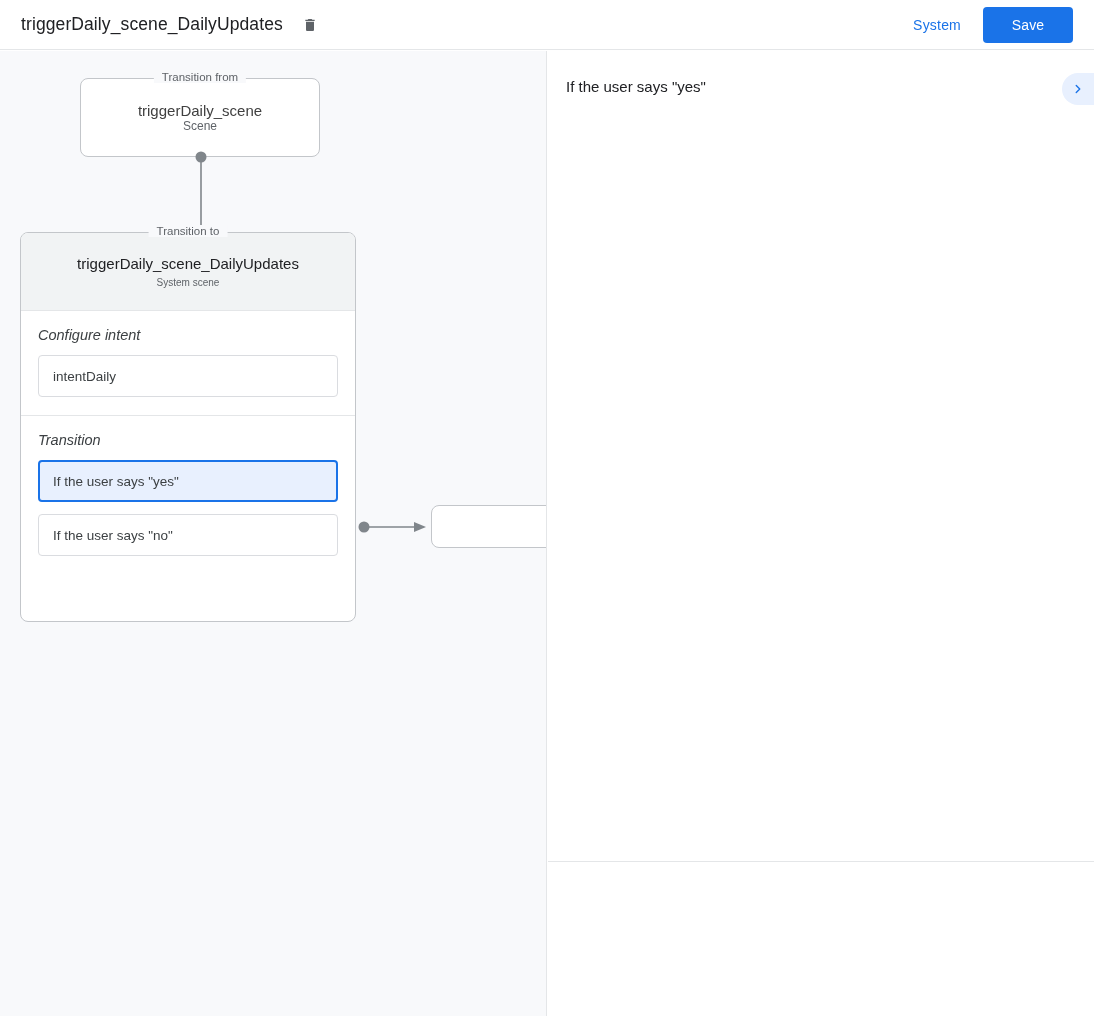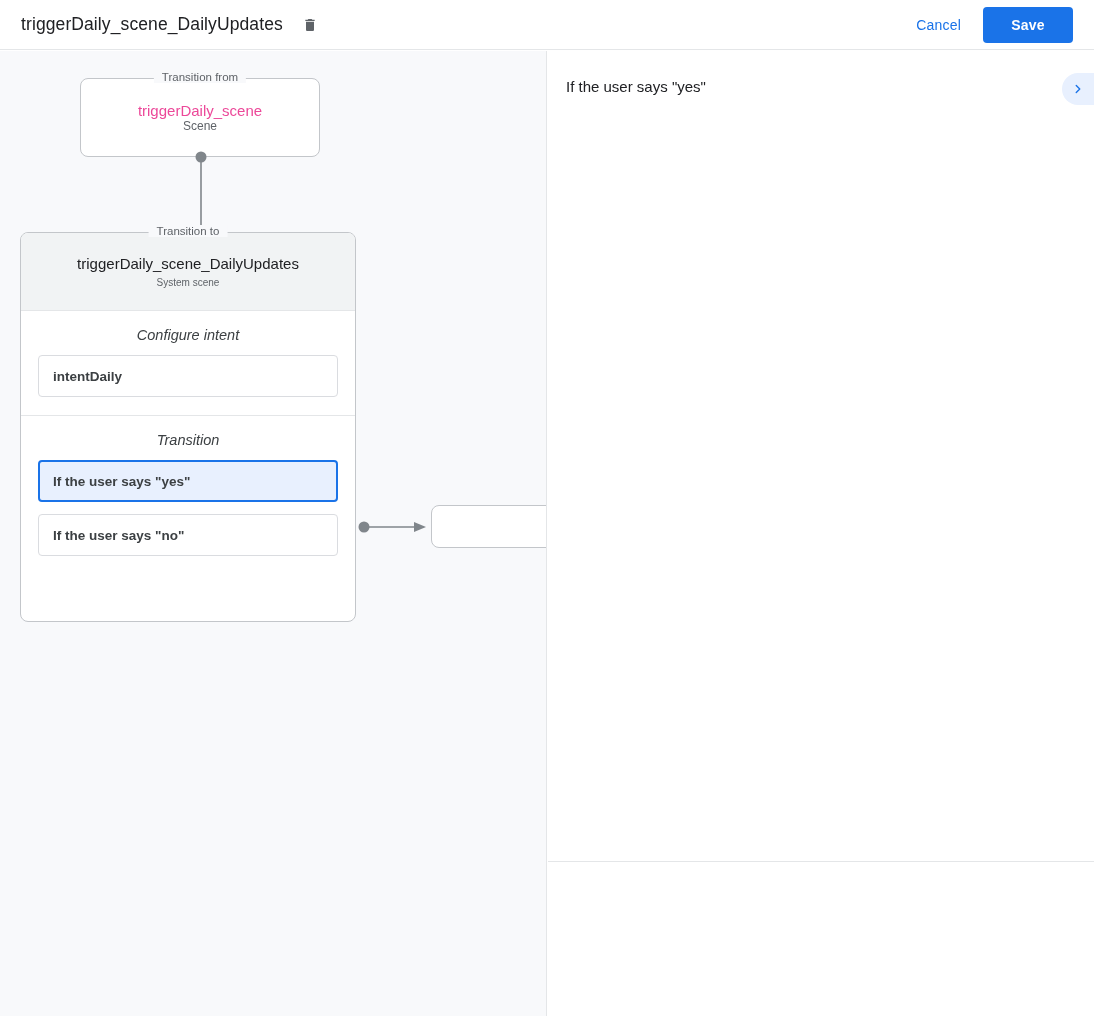"Cancel" button { text: Cancel -> System }
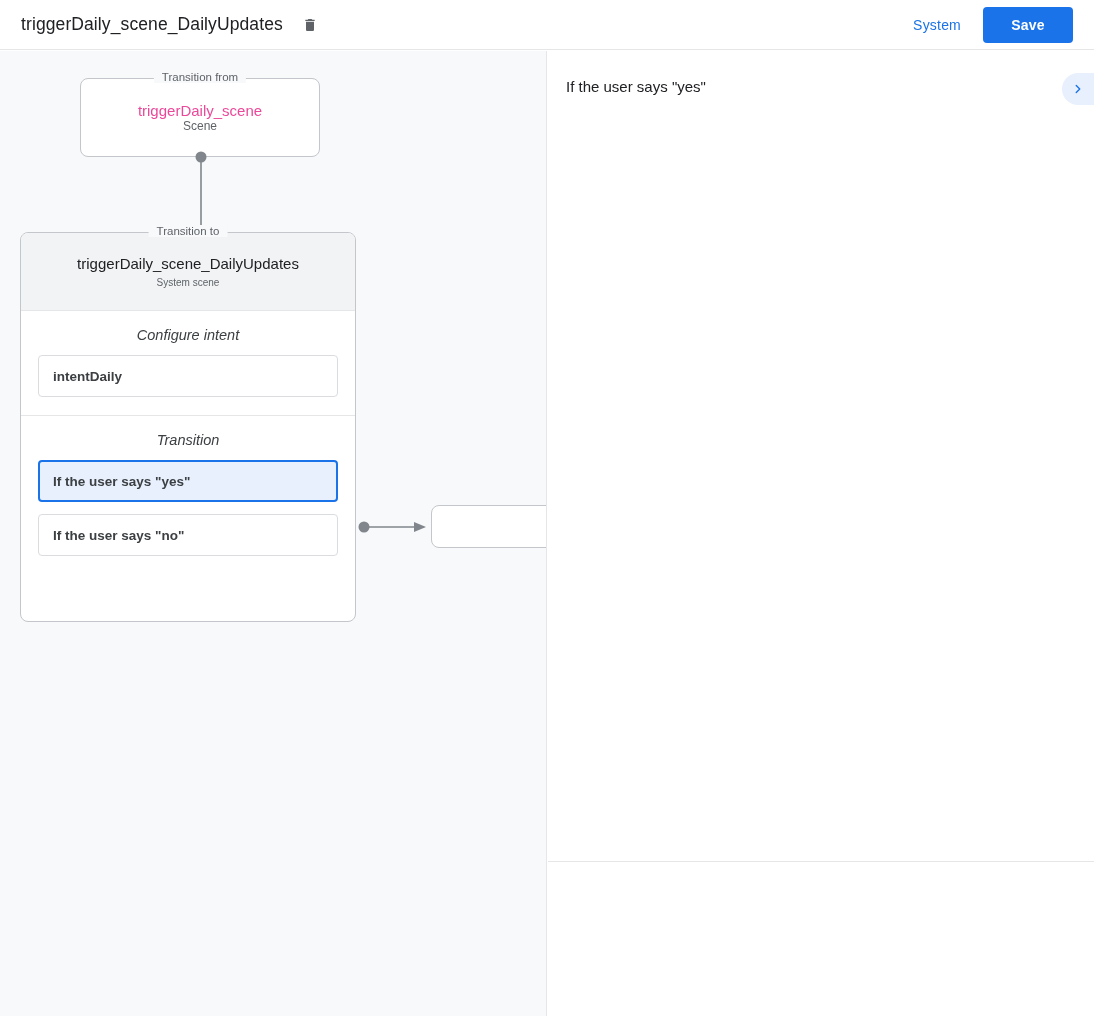"Save" #save-btn { font-weight: 700 -> 400 }
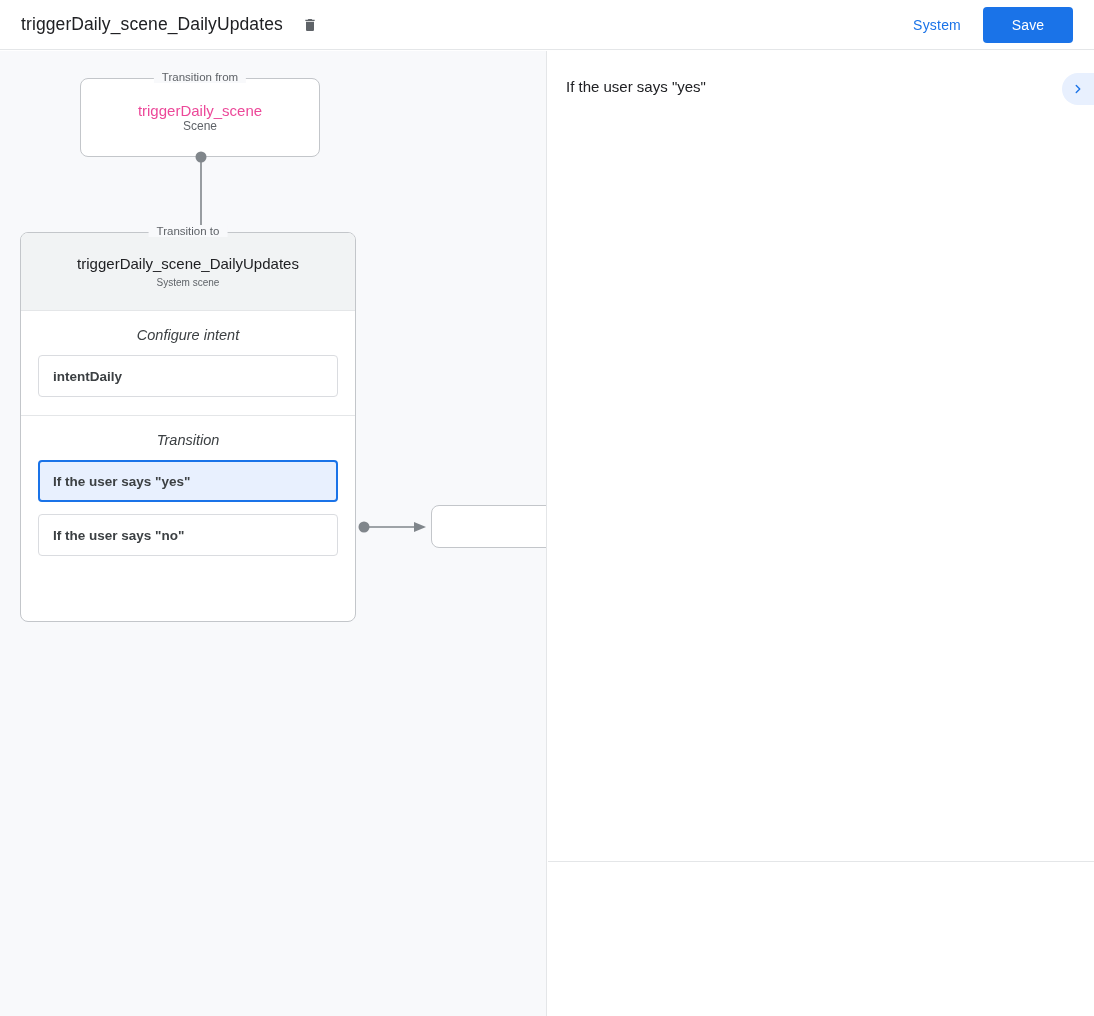"Transition from" #canvas { text-align: center -> none }
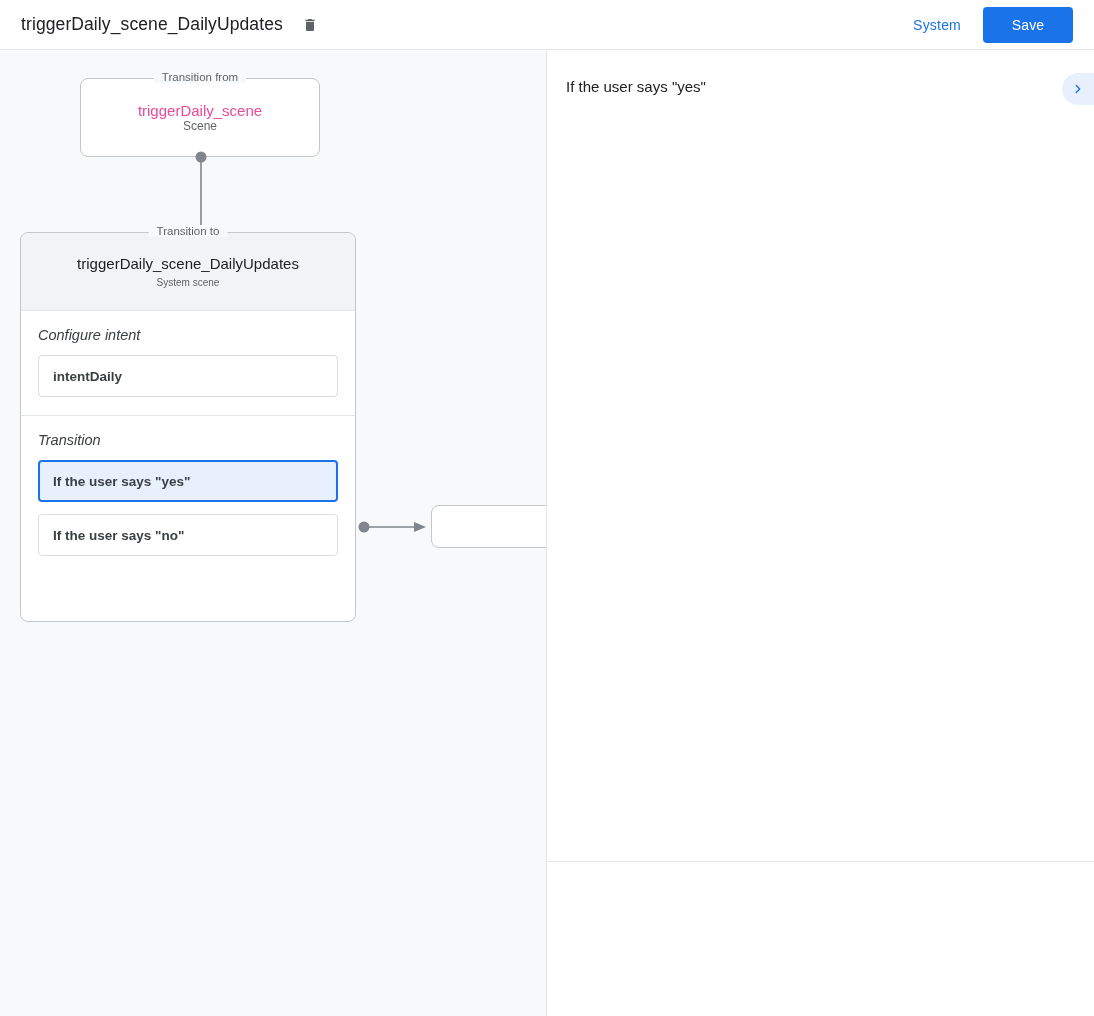"triggerDaily_scene" #node-from .node-title { color: #ec4899 -> #404040 }
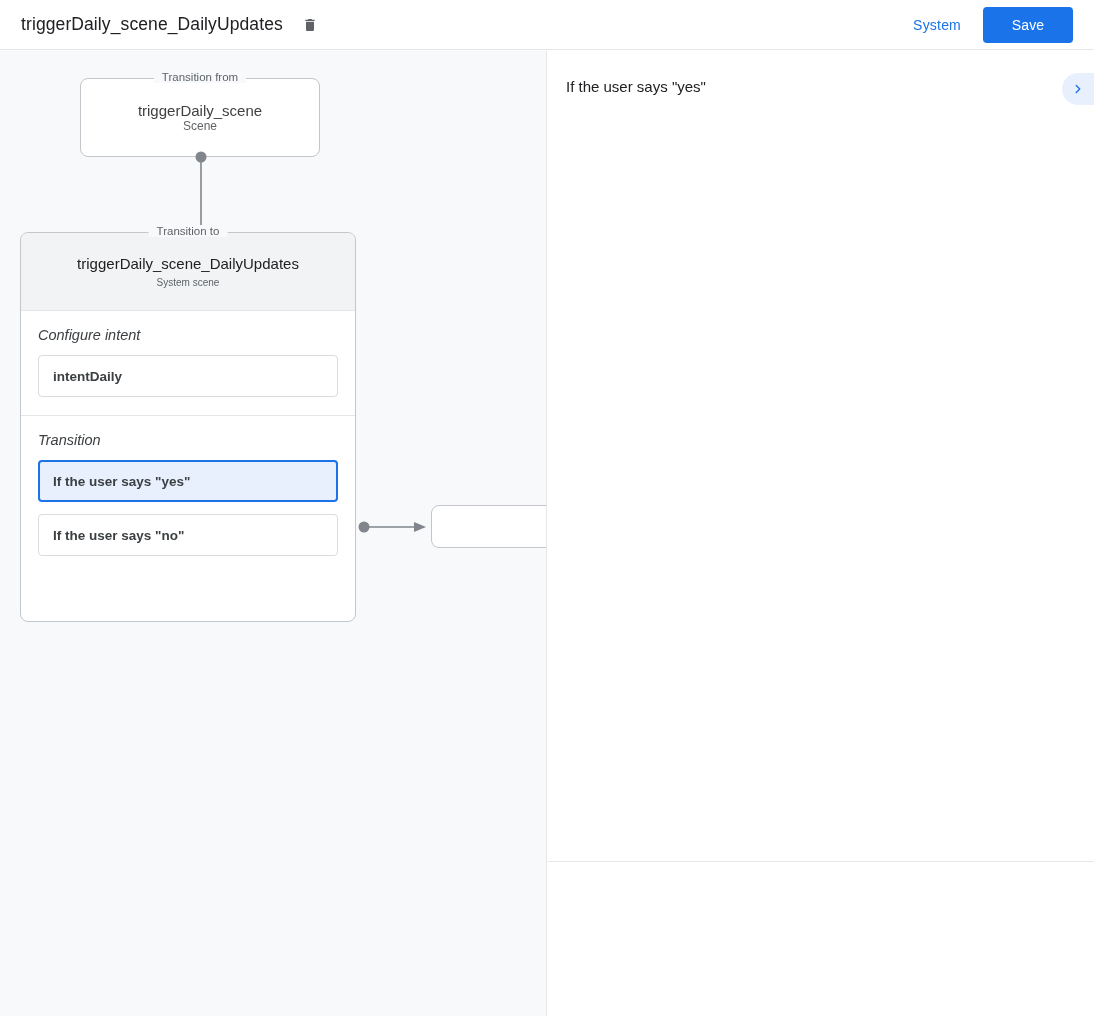"intentDaily" .chip-box { font-weight: bold -> none }
